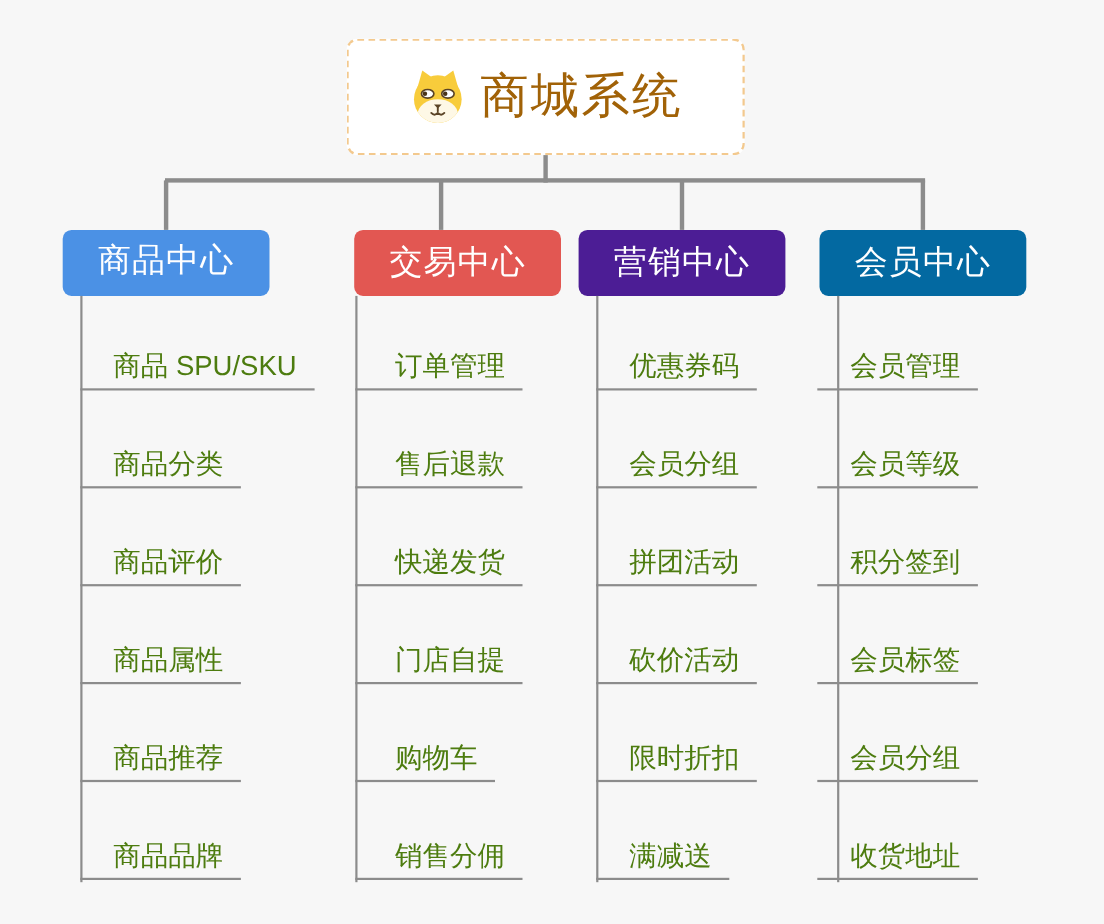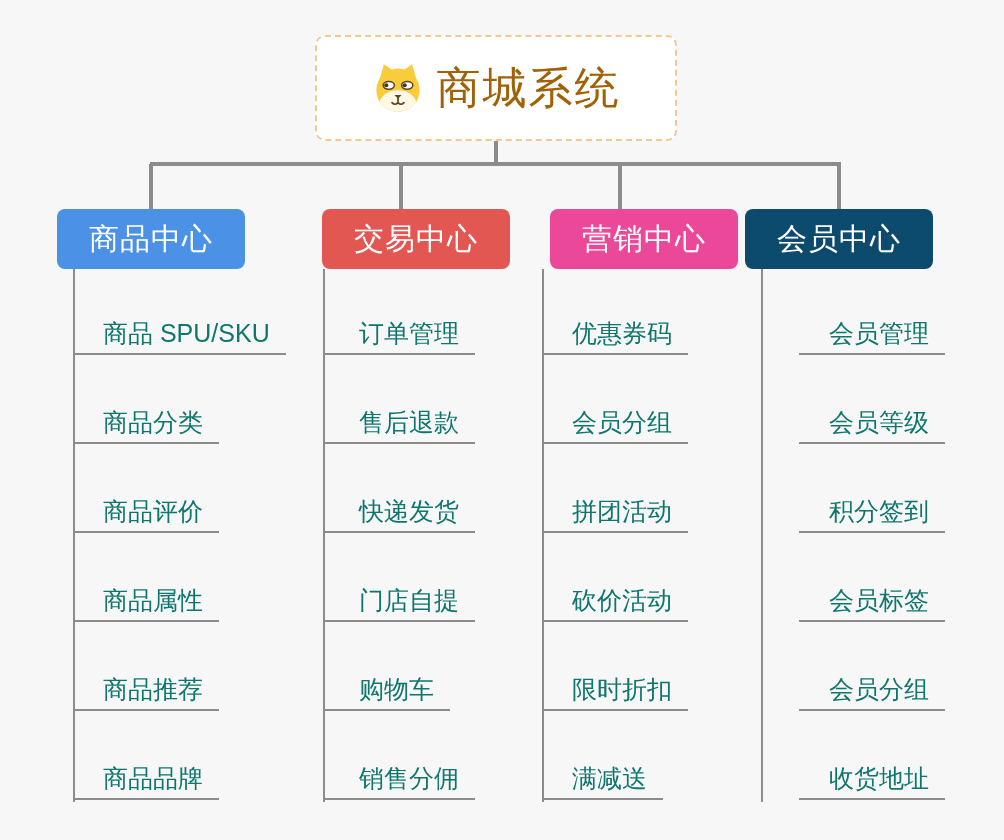"商品中心" .c0 .branch-node { font-family: none -> Liberation Mono, monospace }
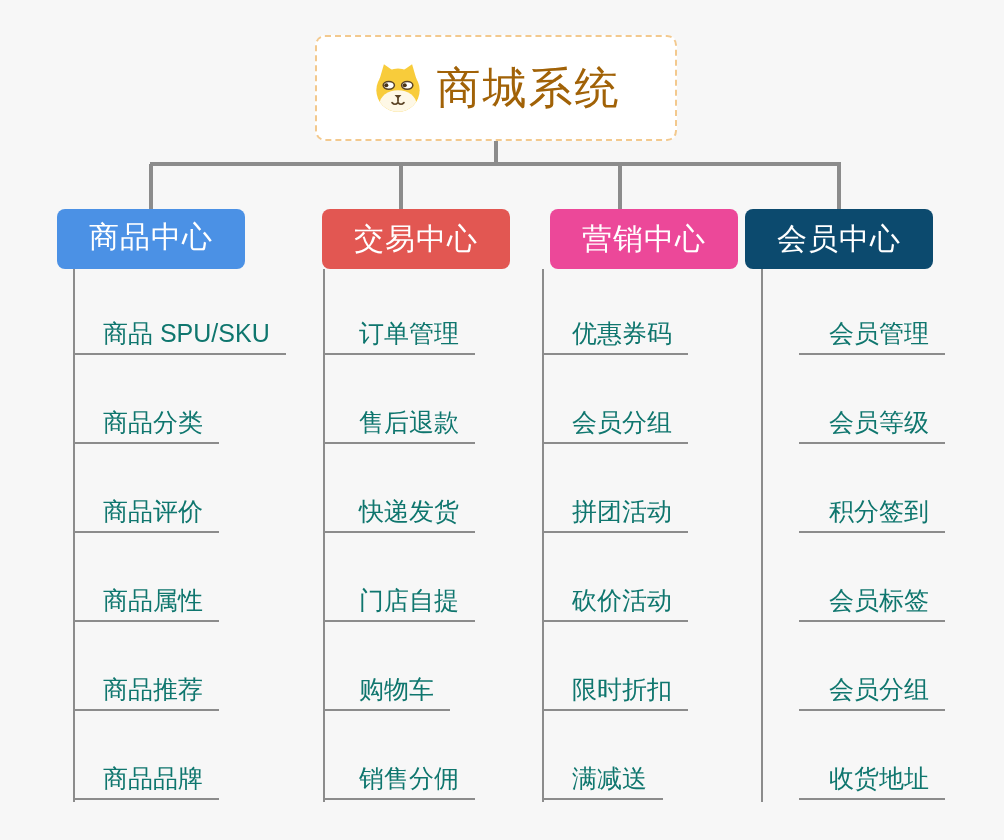"营销中心" div.branch-node { background: #ec4899 -> #4c1d95; margin-left: 24px -> none }
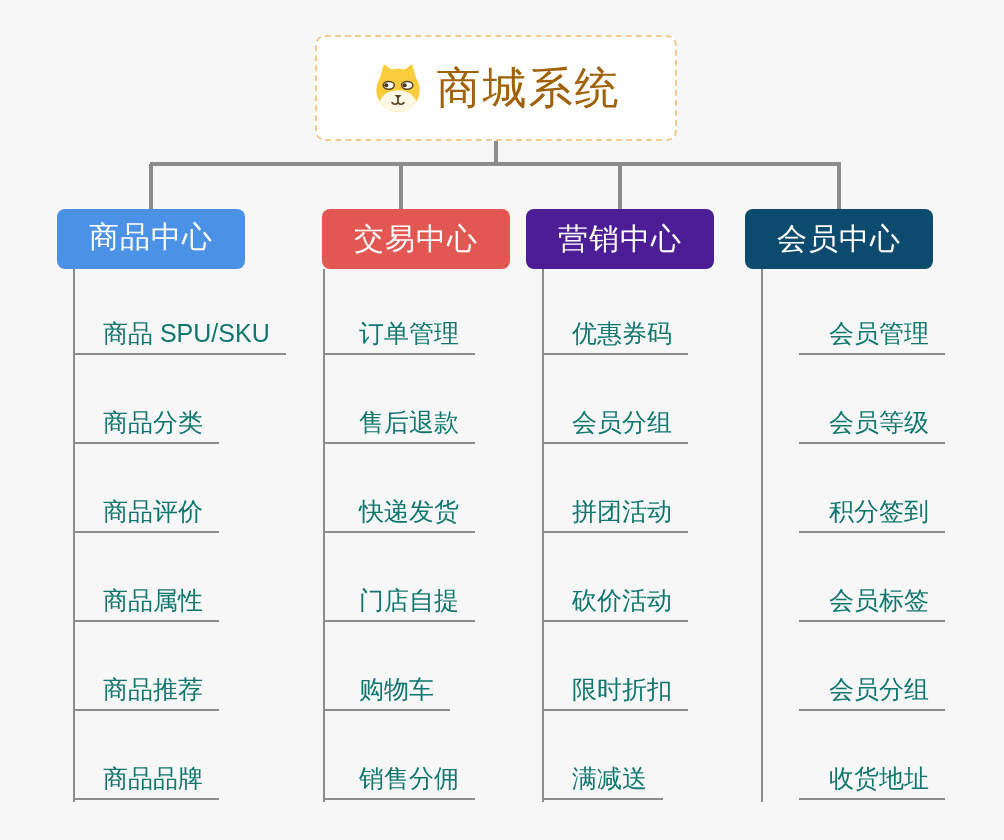"会员中心" div.branch-node { background: #0c4a6e -> #0369a1 }
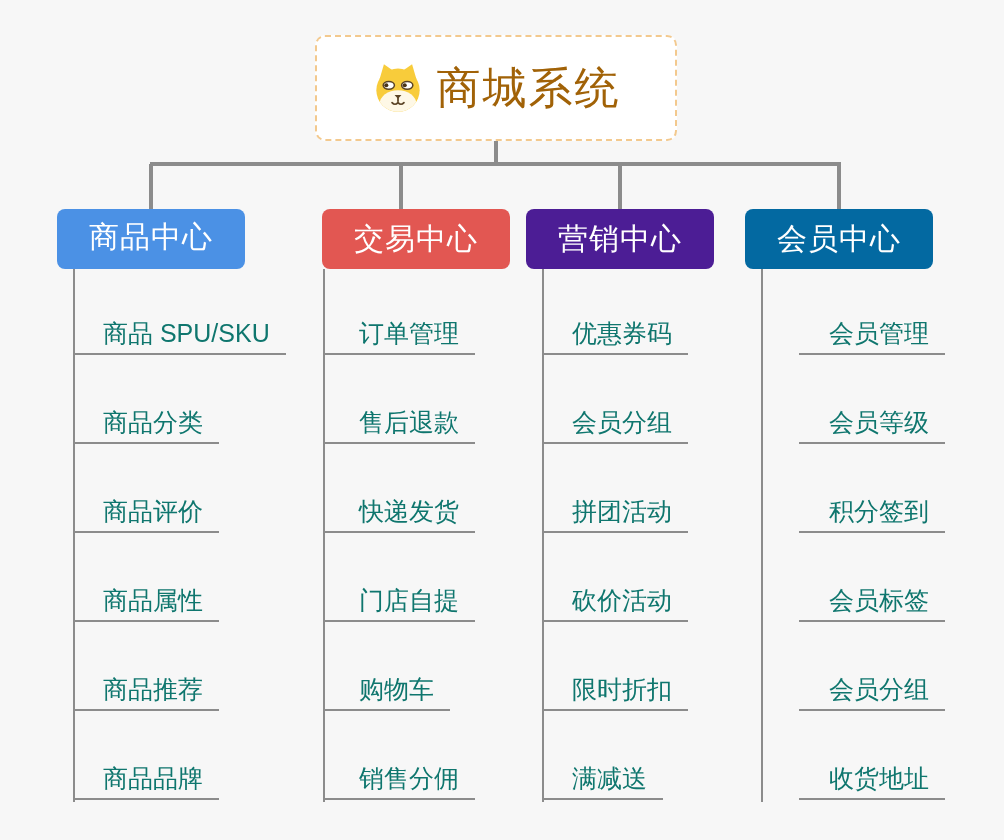"商品 SPU/SKU" .leaf { color: #0f766e -> #4d7c0f }
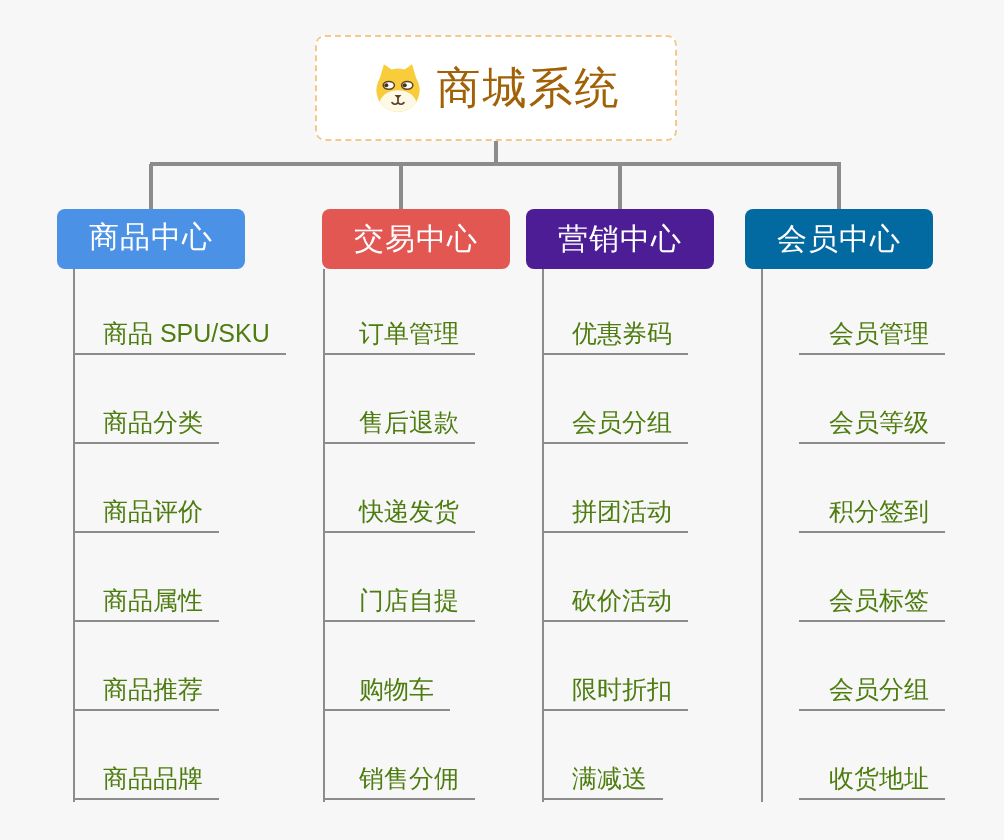"会员管理" .c3 .leaf { left: 799px -> 743px }
